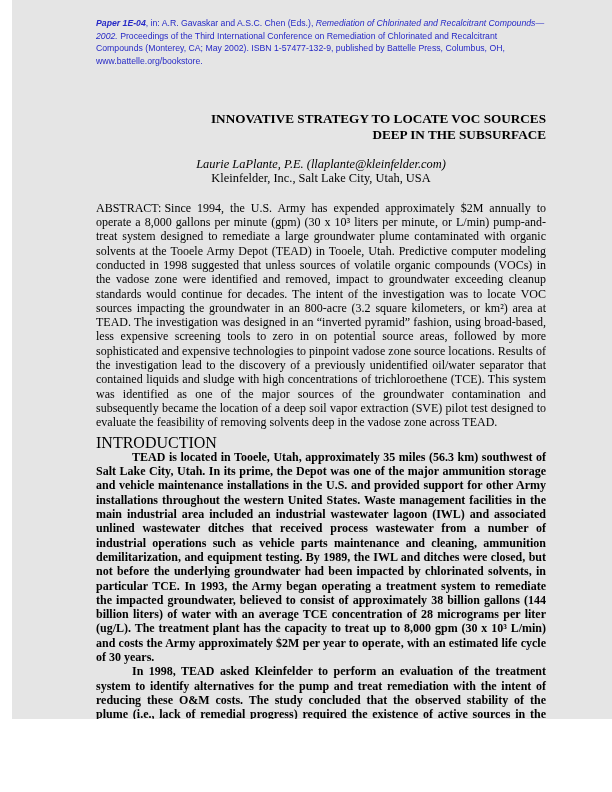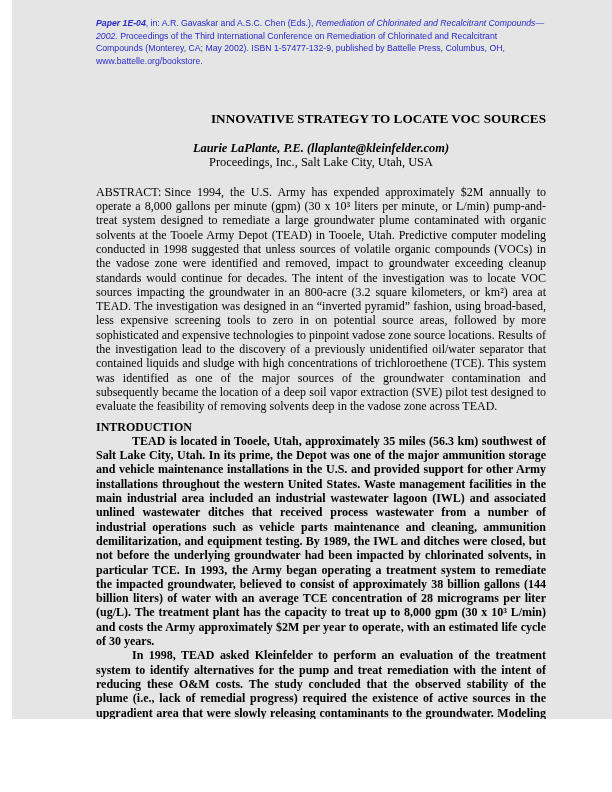"DEEP IN THE SUBSURFACE" span.title-line { html: none -> <span>DEEP IN THE SUBSURFACE</span> }
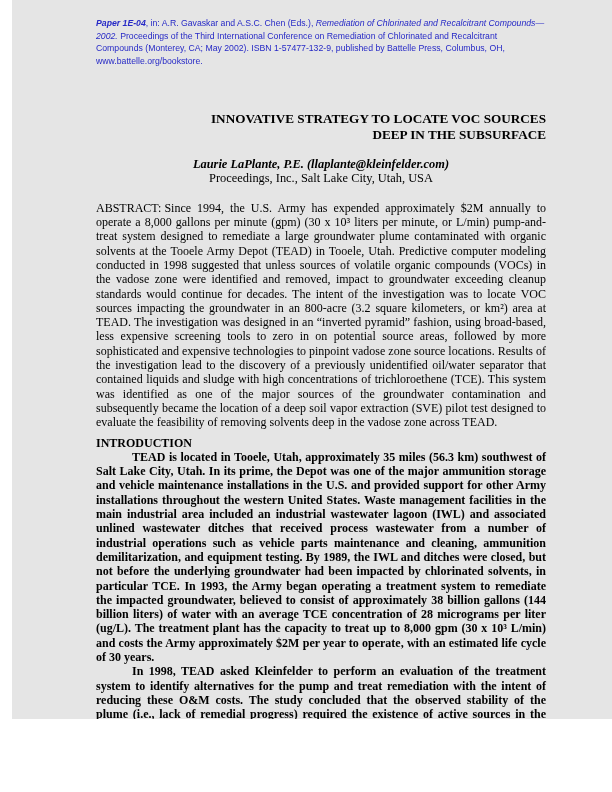"Laurie LaPlante, P.E." .author { font-weight: bold -> normal }
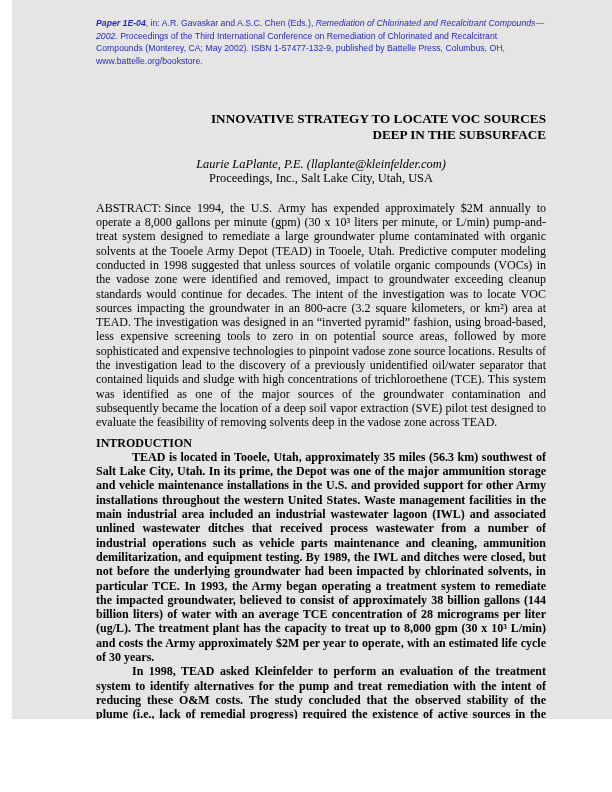"Proceedings, Inc., Salt Lake City," p.affiliation { text: Proceedings -> Kleinfelder }
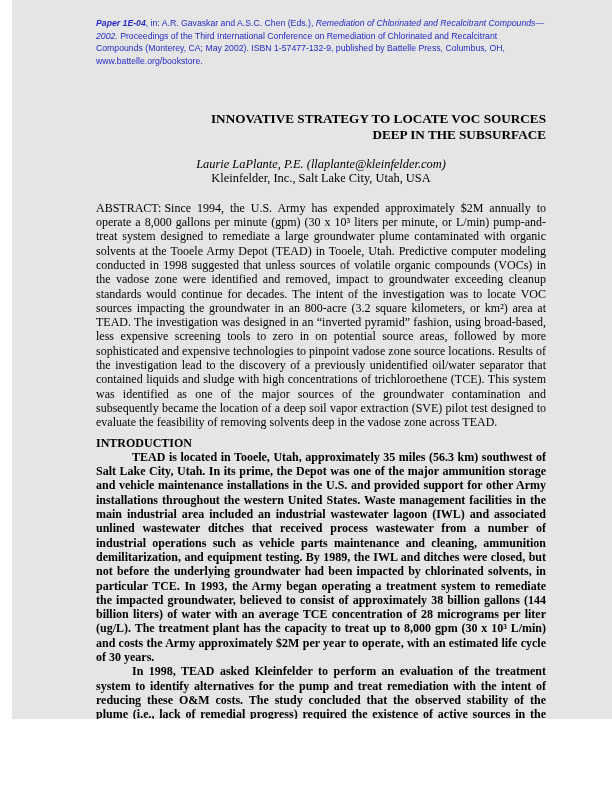"INTRODUCTION" .section-heading { font-size: 12px -> 16px; font-weight: bold -> normal }
